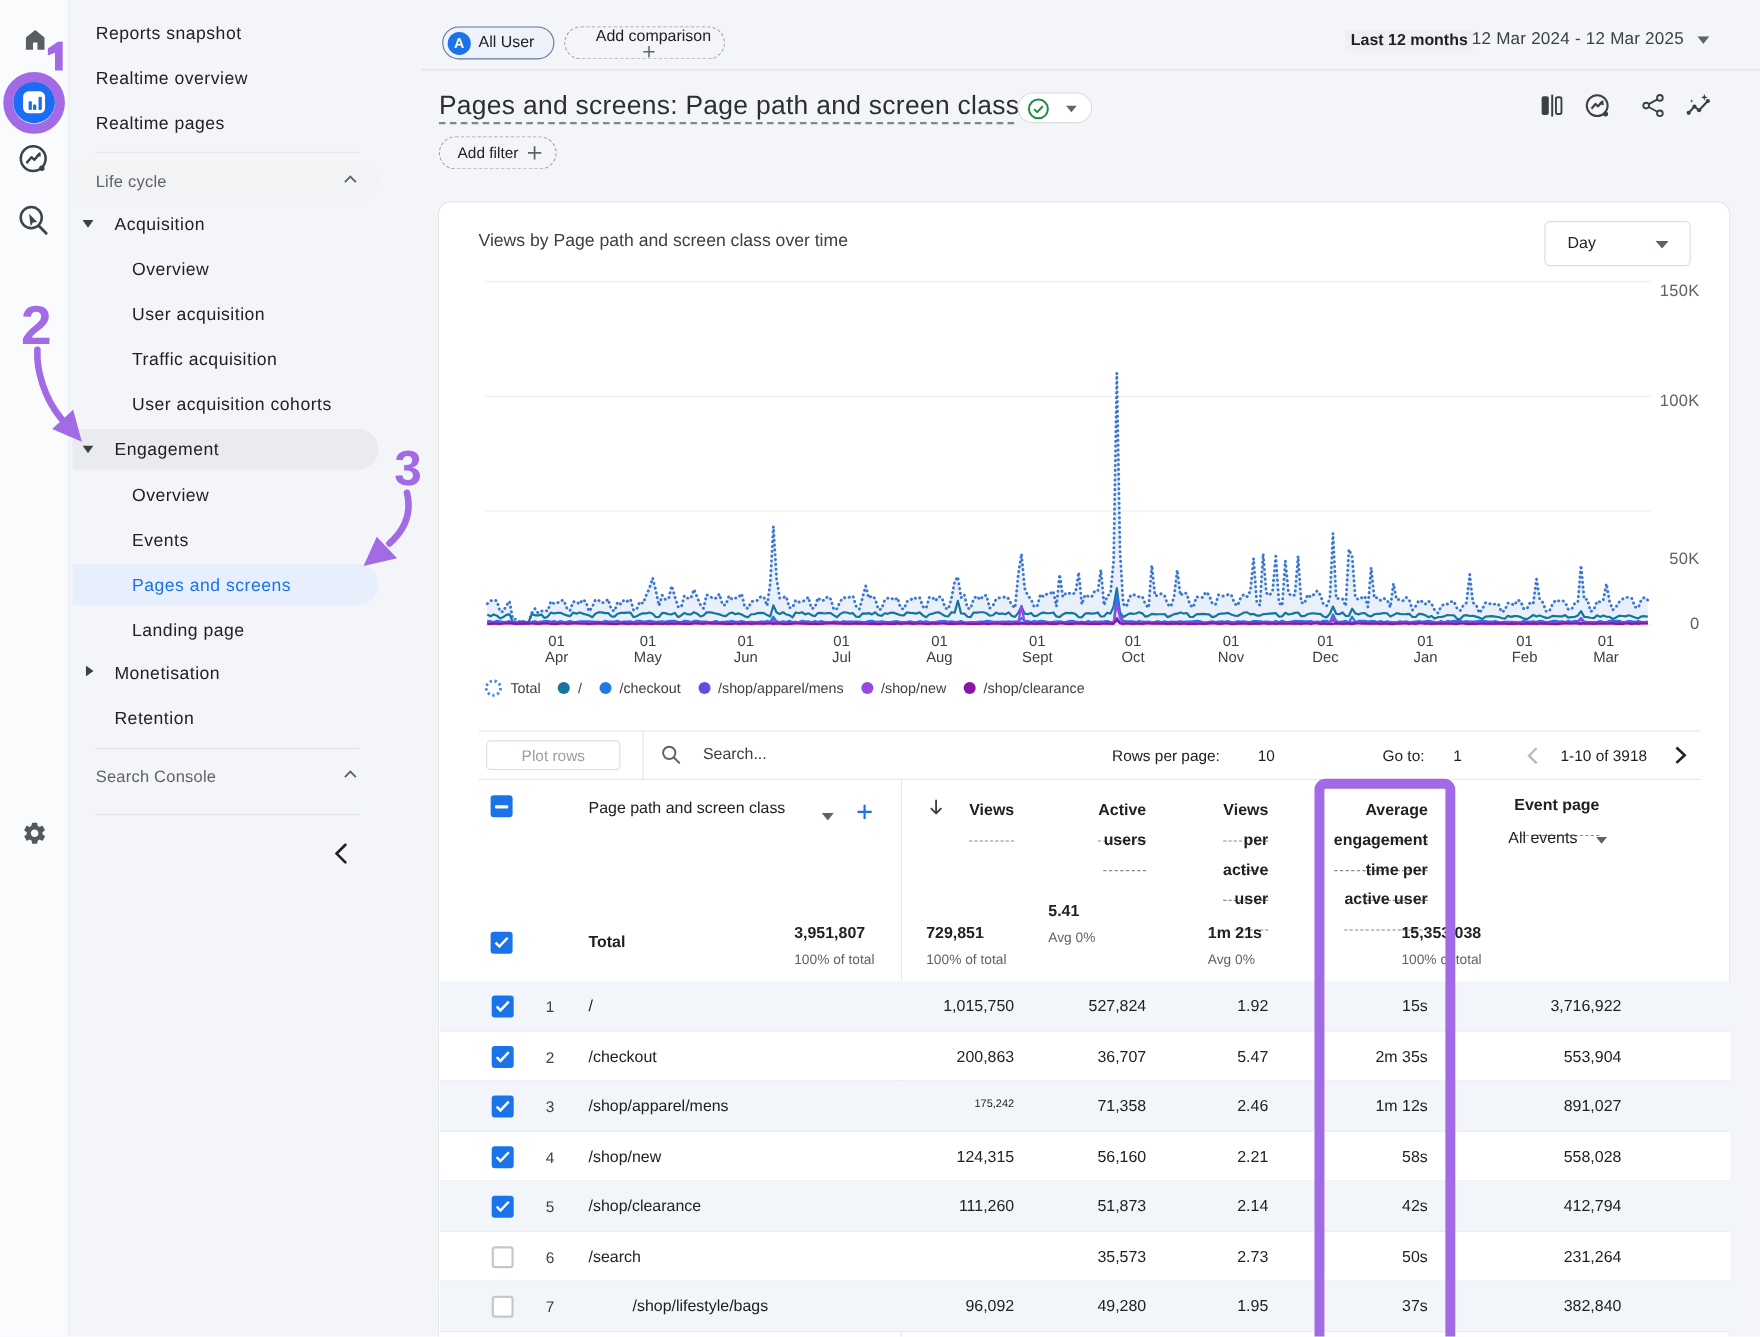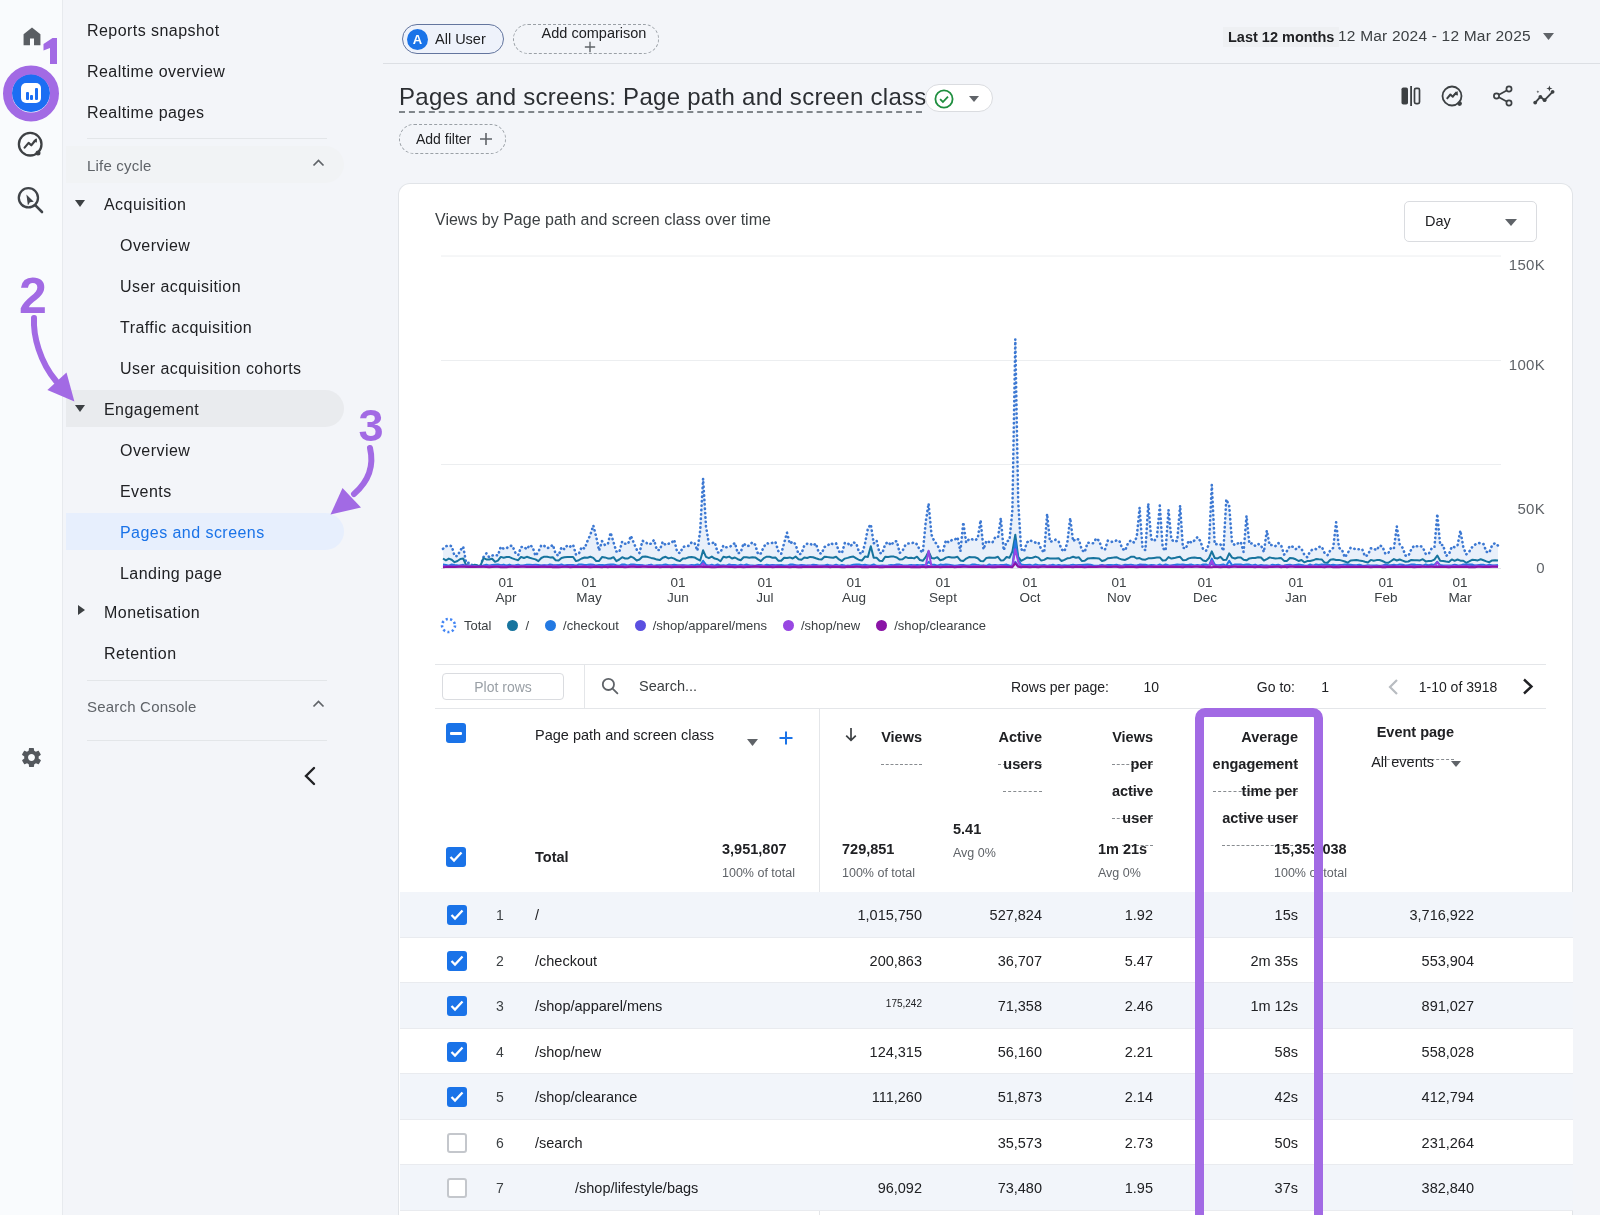"73,480" div.num { text: 73,480 -> 49,280 }
